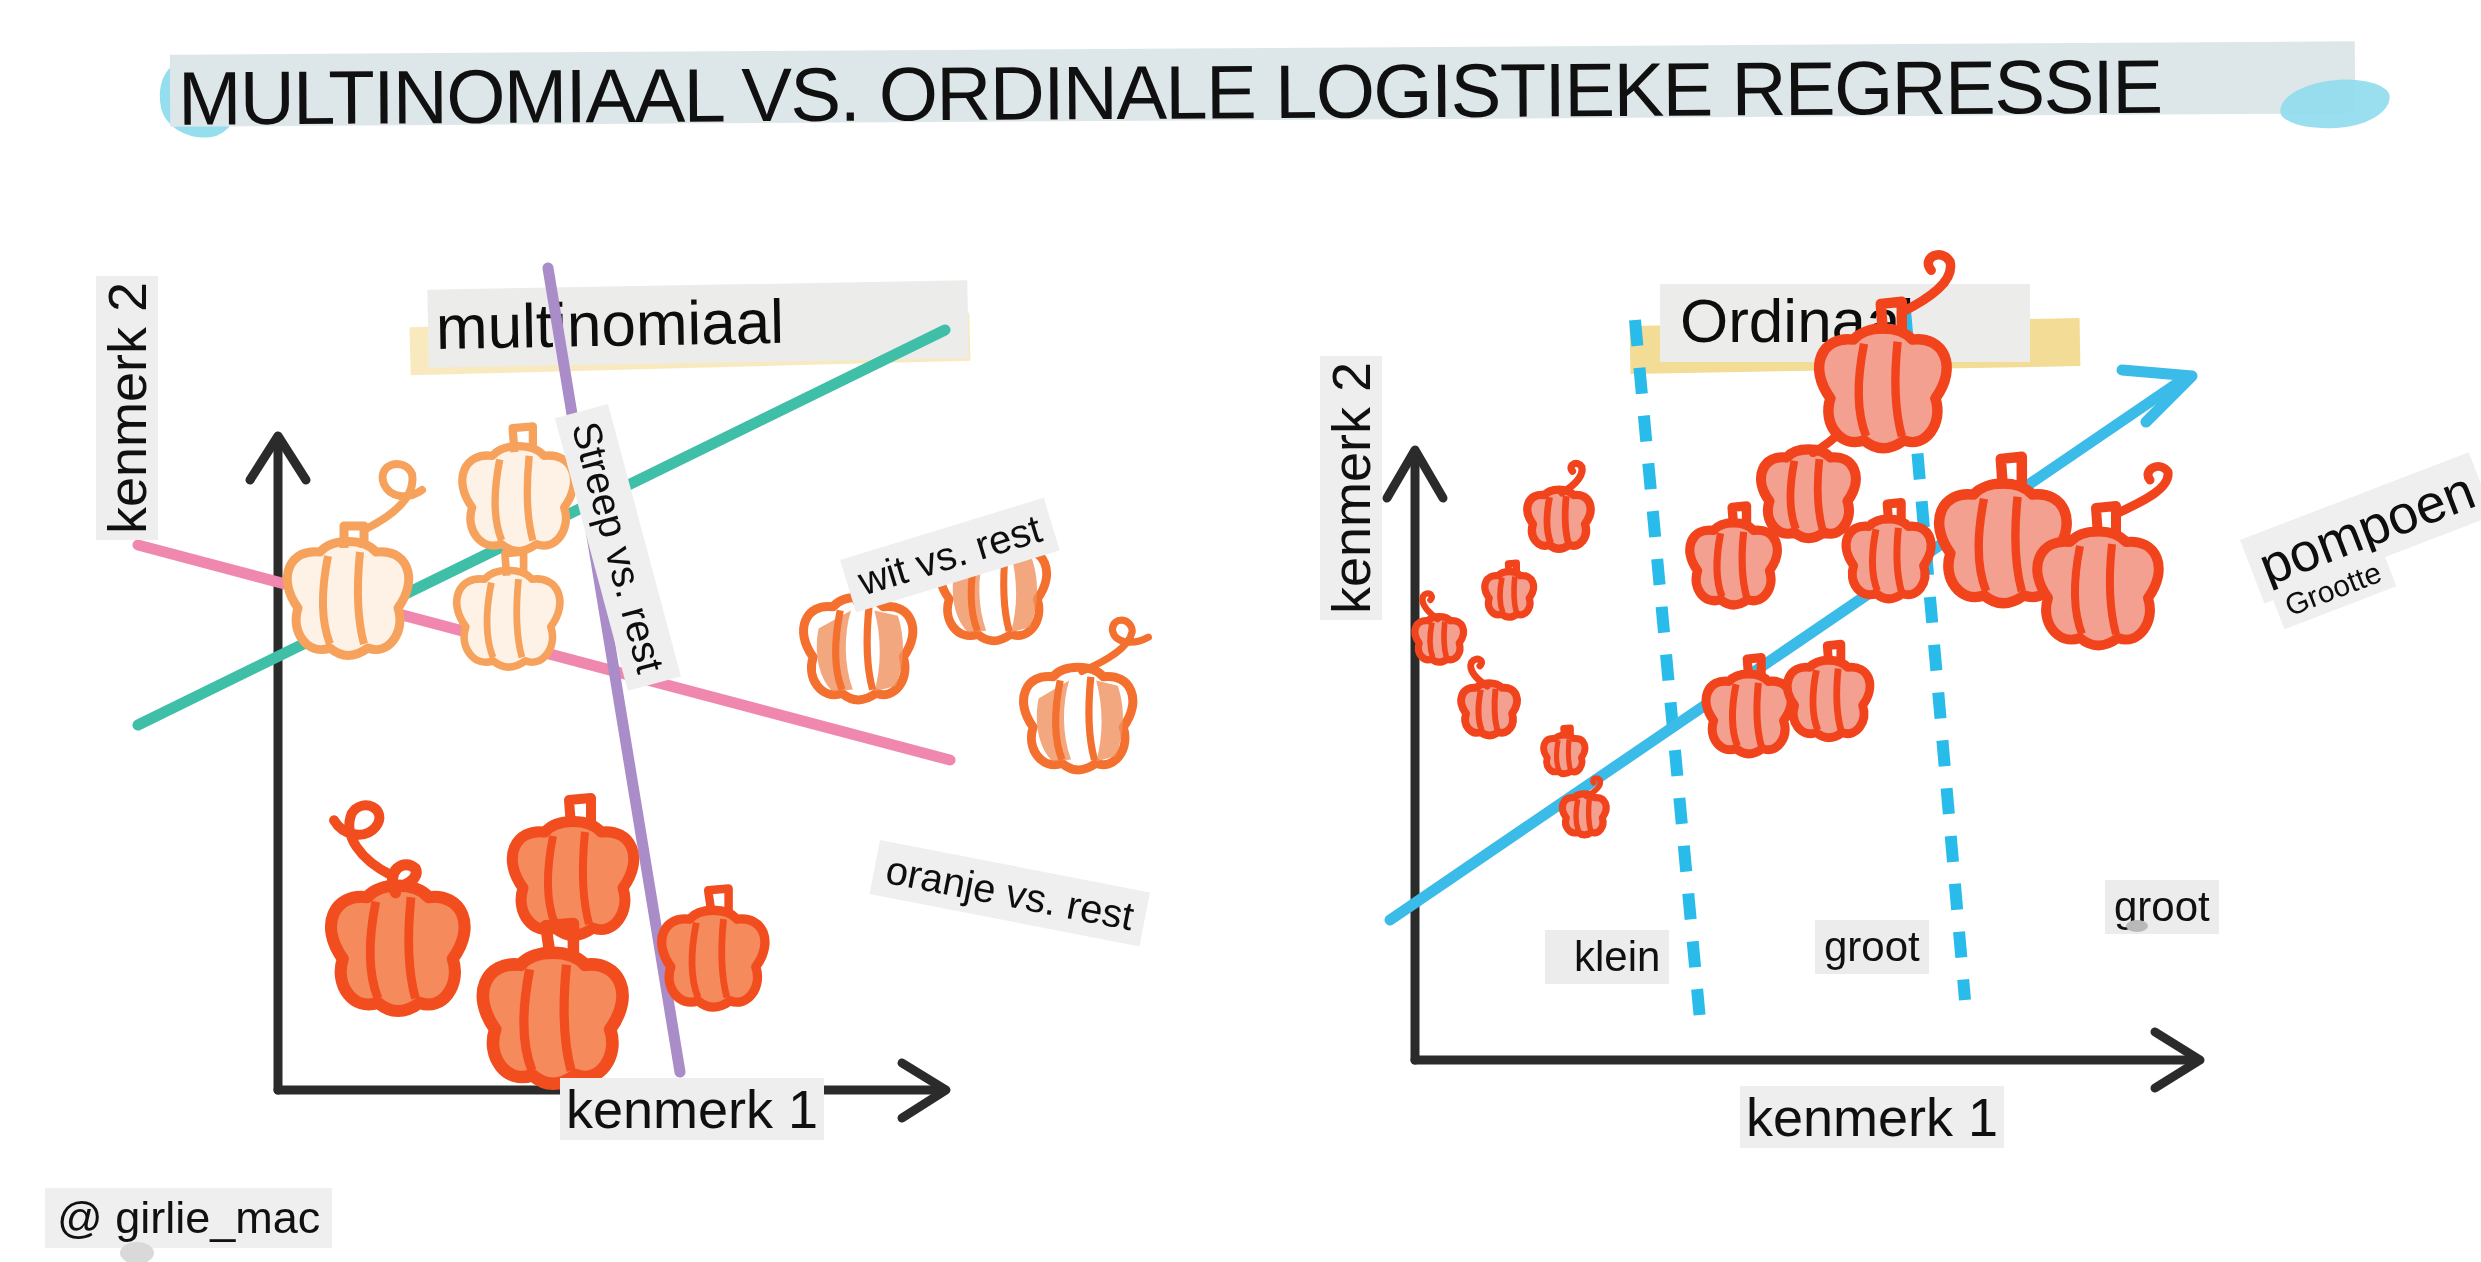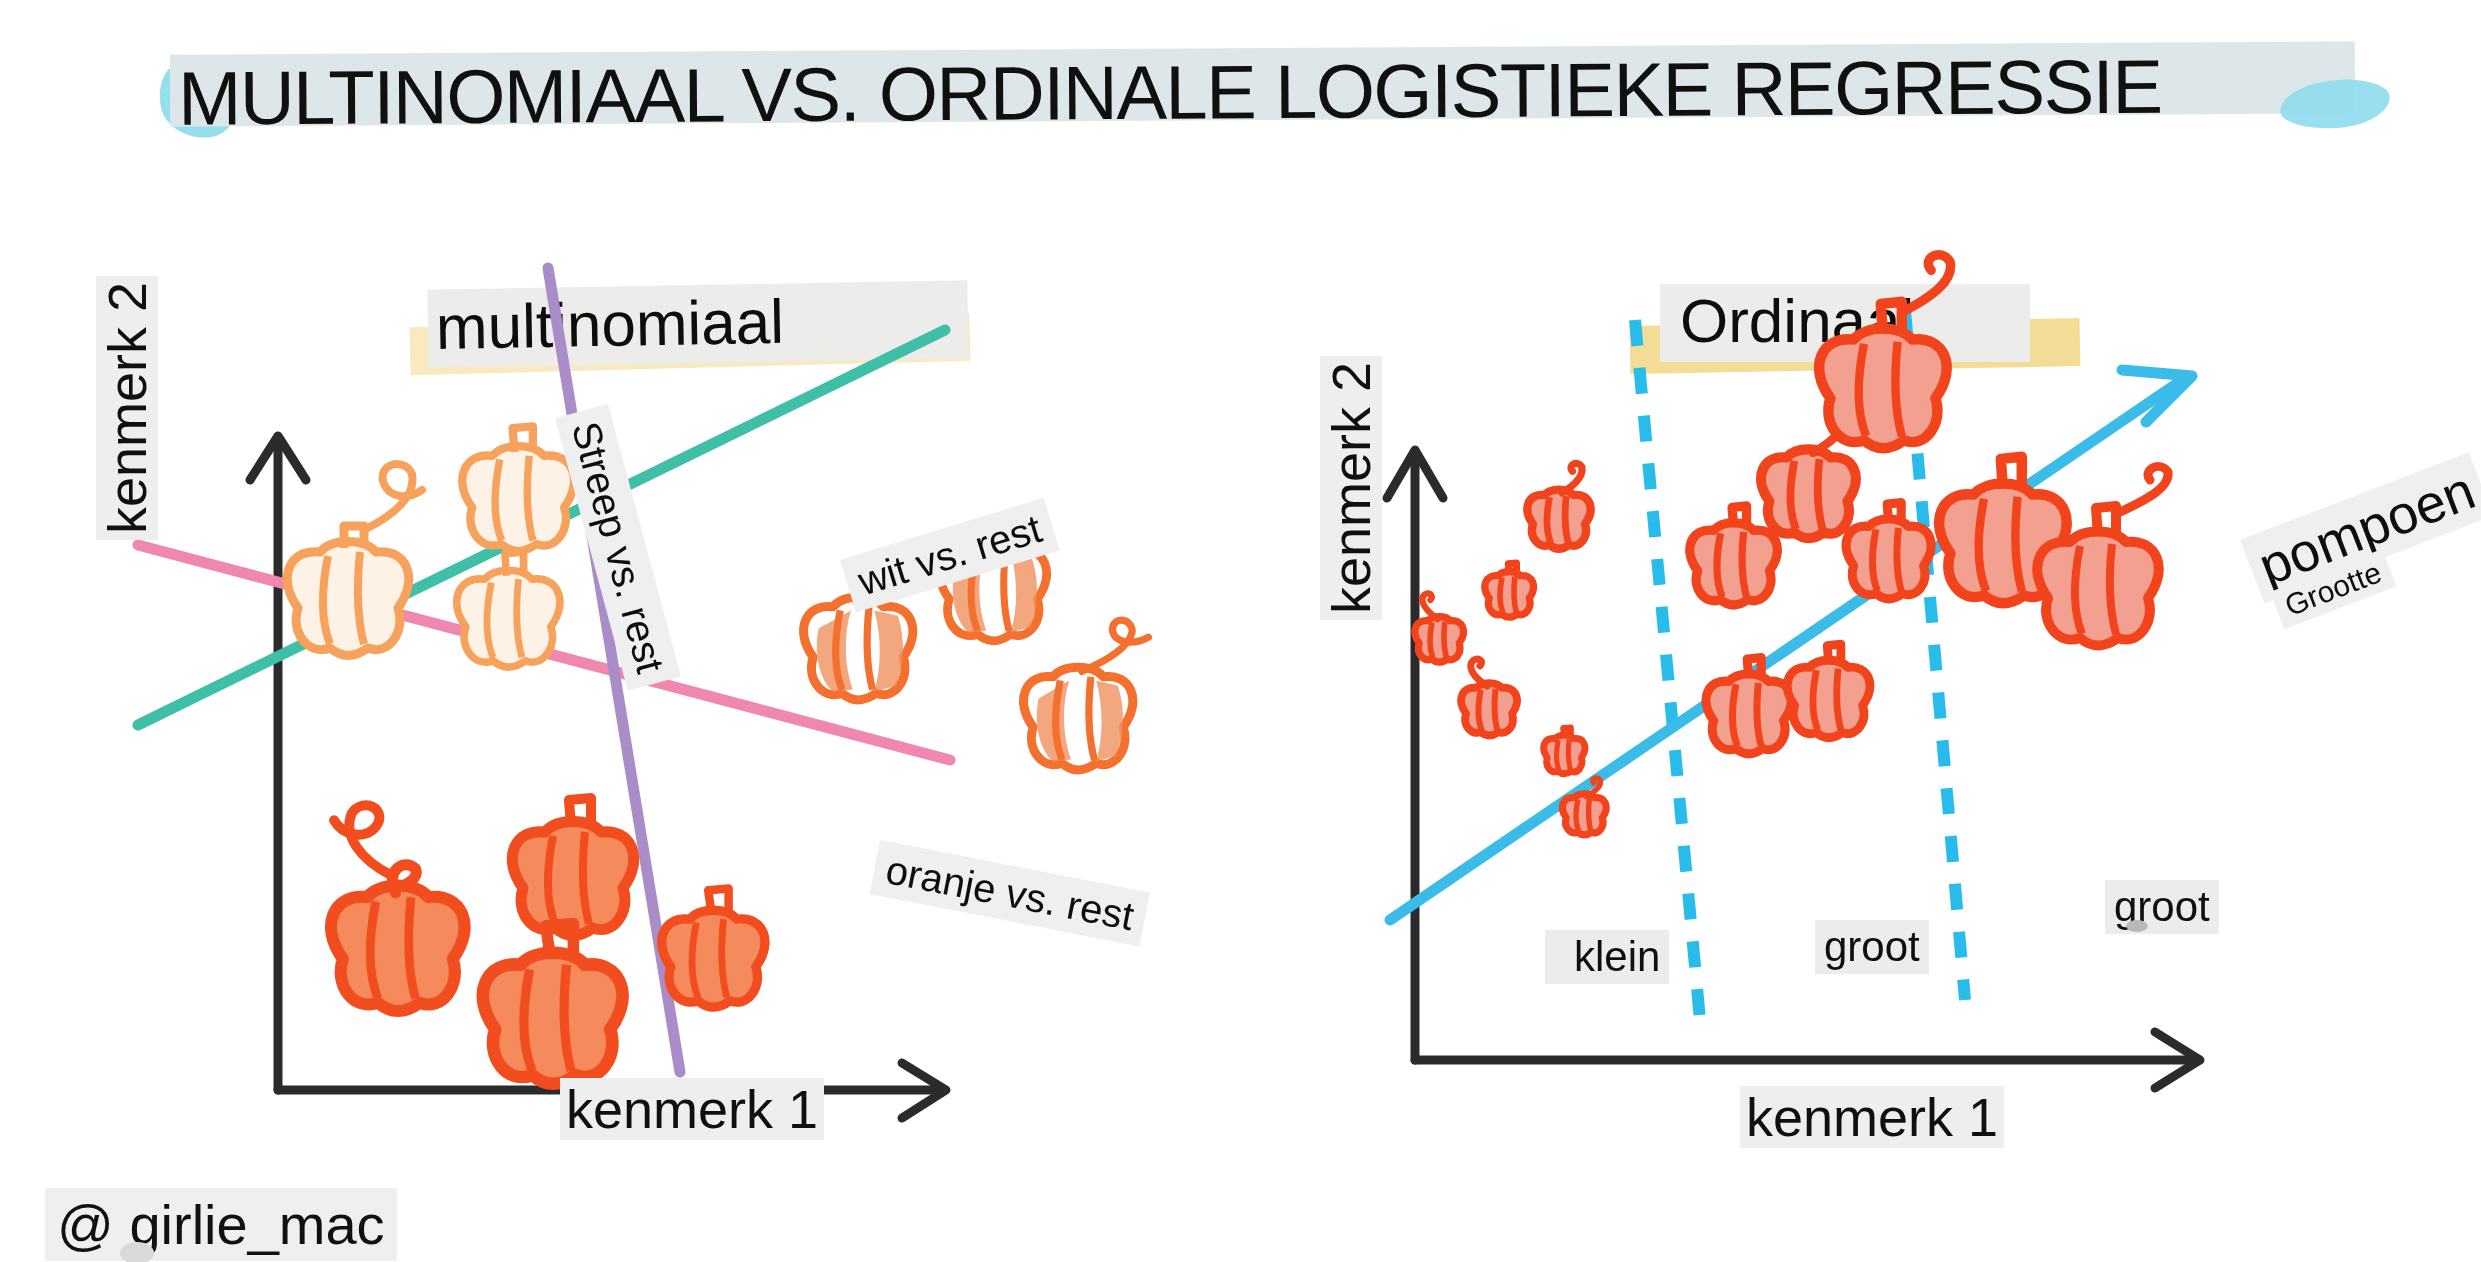"@ girlie_mac" #handle { font-size: 56px -> 45px }
